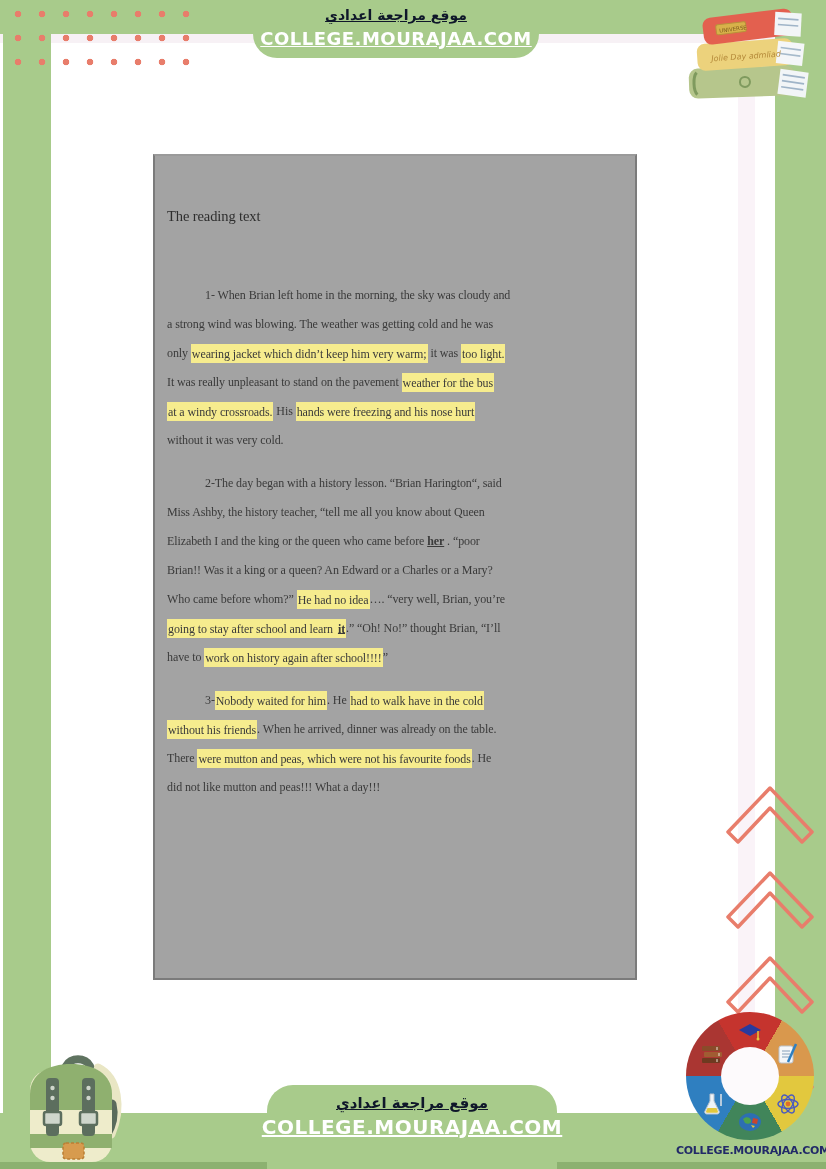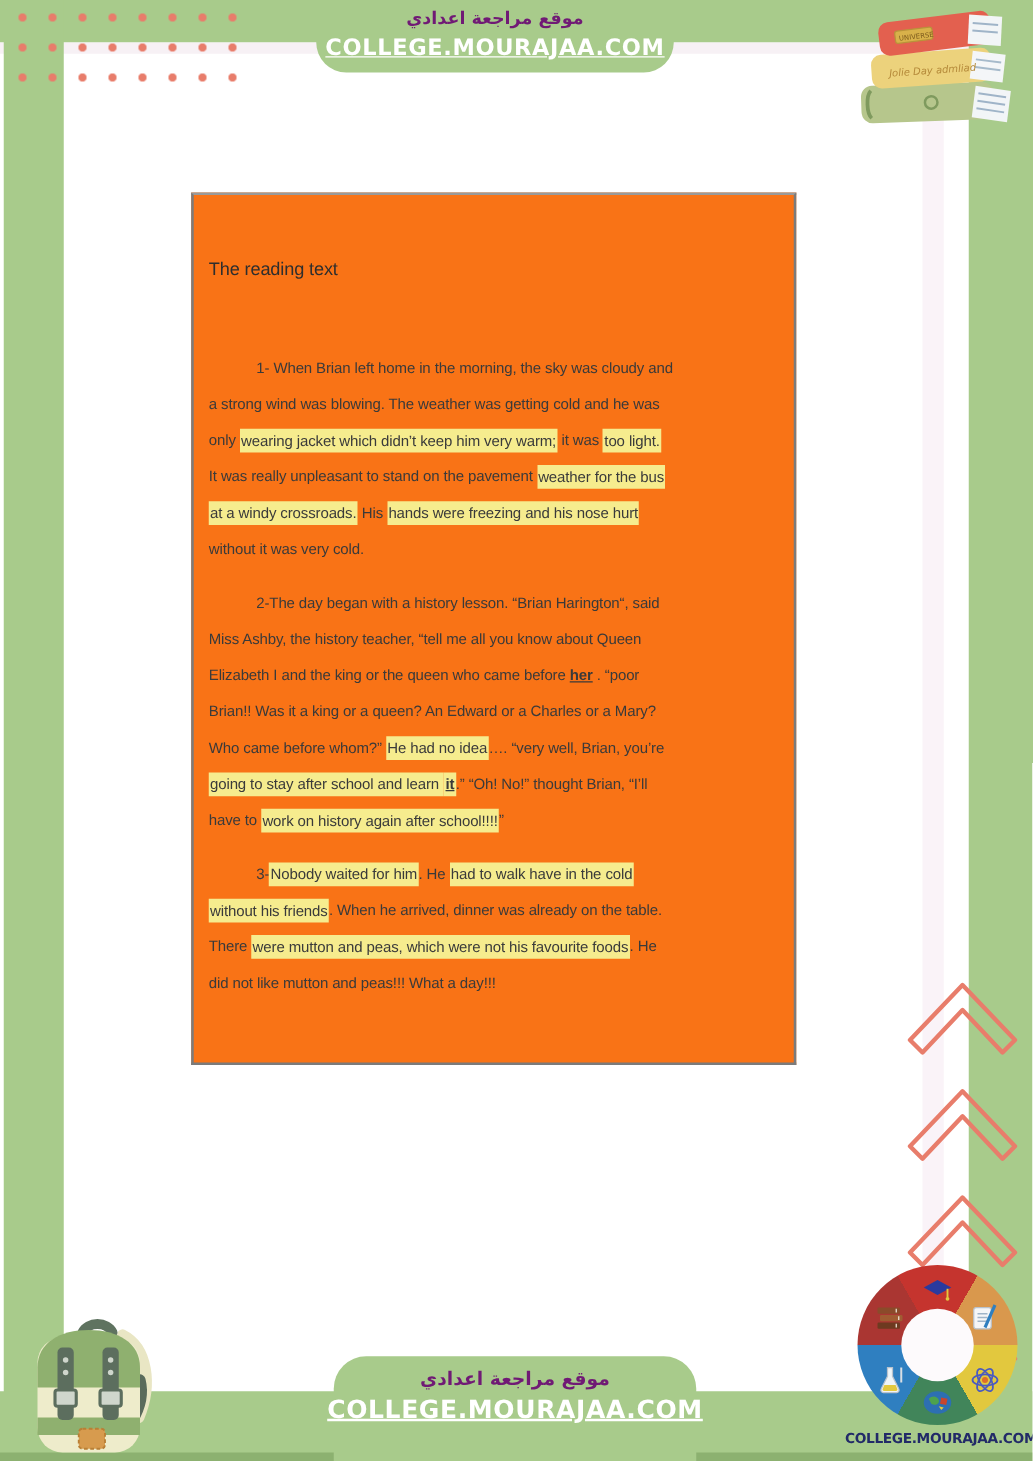"موقع مراجعة اعدادي" .site-ar { color: #701a75 -> #0f172a; text-decoration: none -> underline }
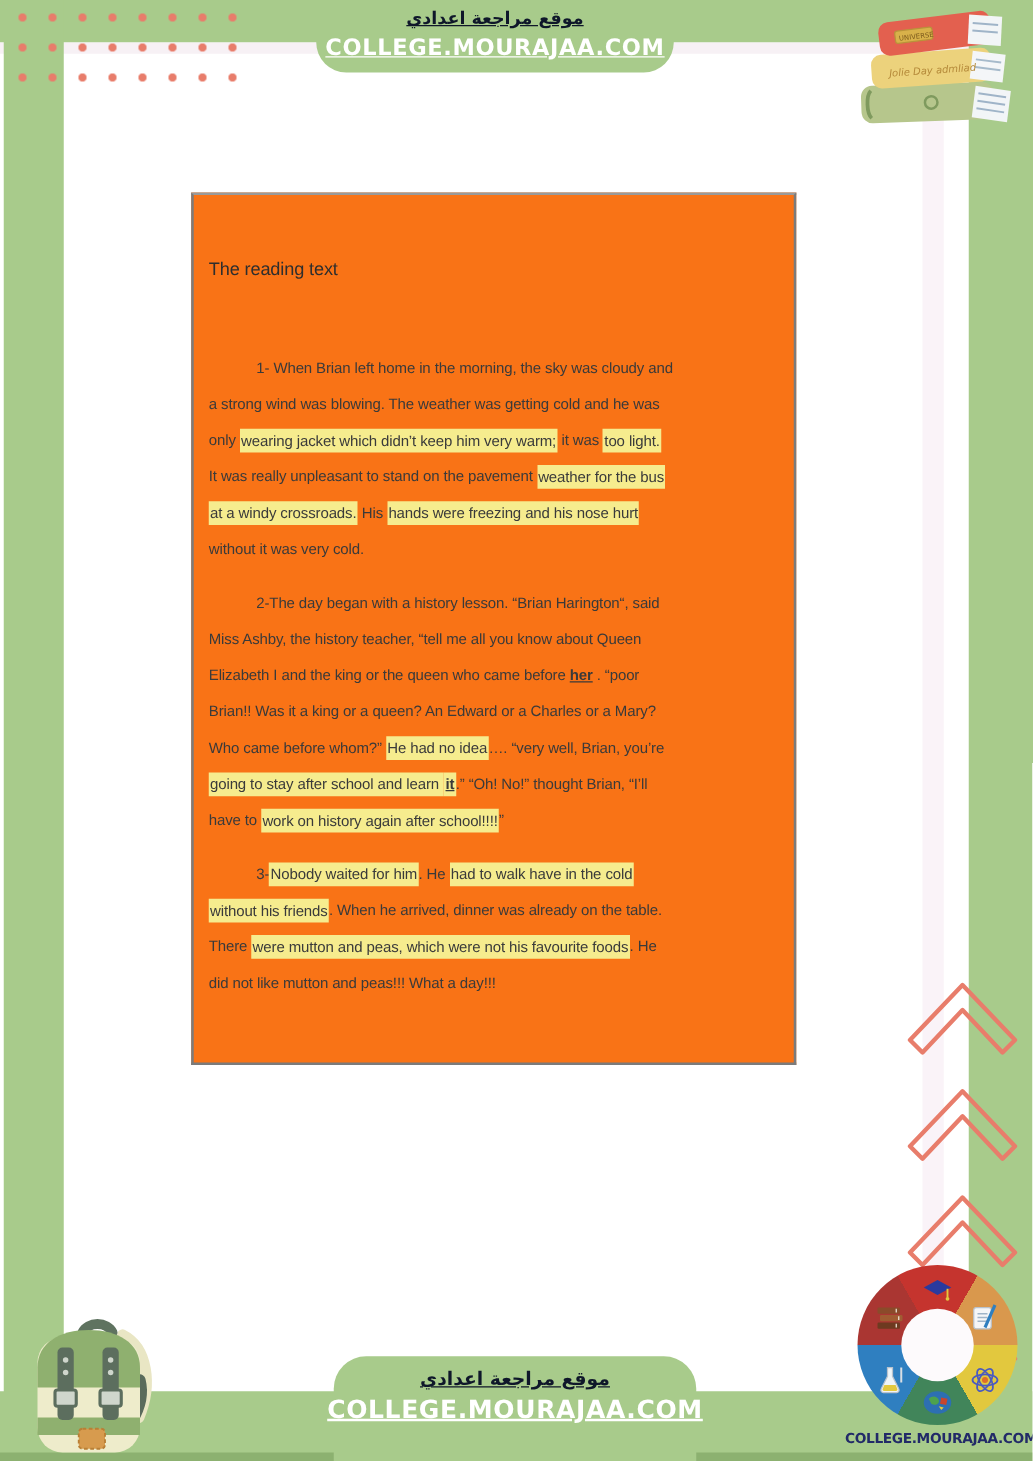"The reading text" .page { background: #f97316 -> #a3a3a3; font-family: none -> Liberation Serif, serif; height: 698px -> 826px }
